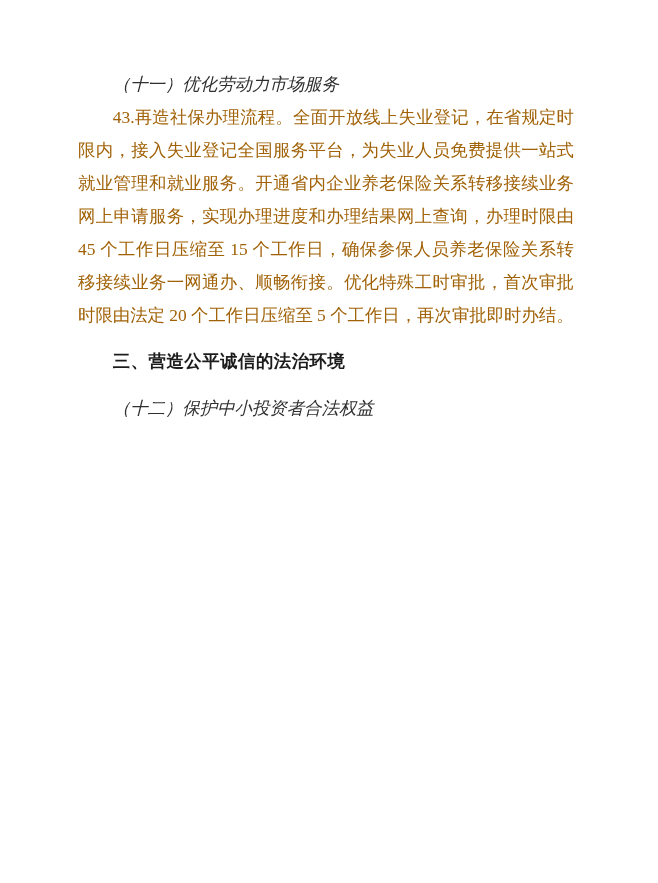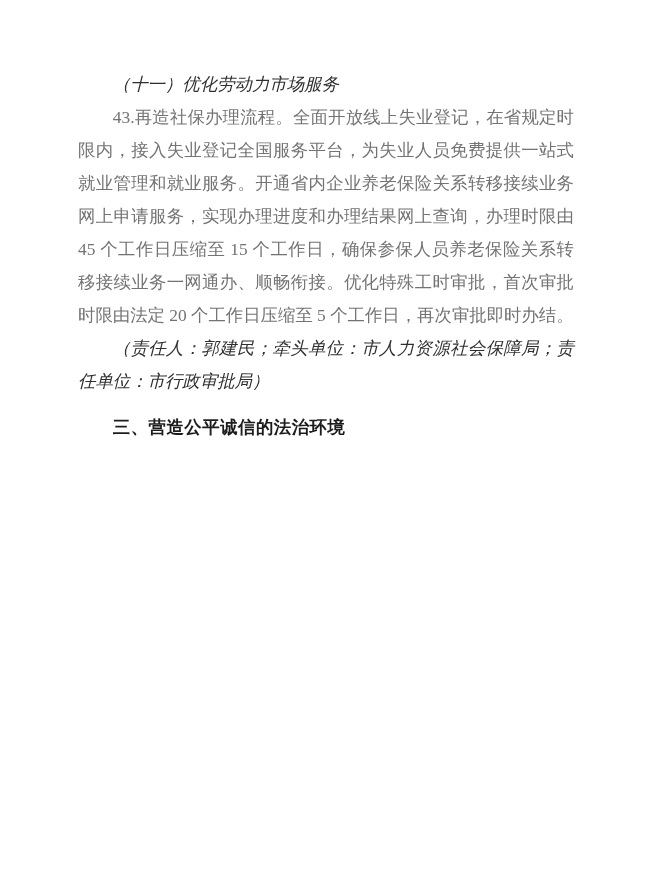"43.再造社保办理流程。全面开放线上失业登记，在省规定时限内，接入失业登记全国服" .para { color: #737373 -> #a16207 }
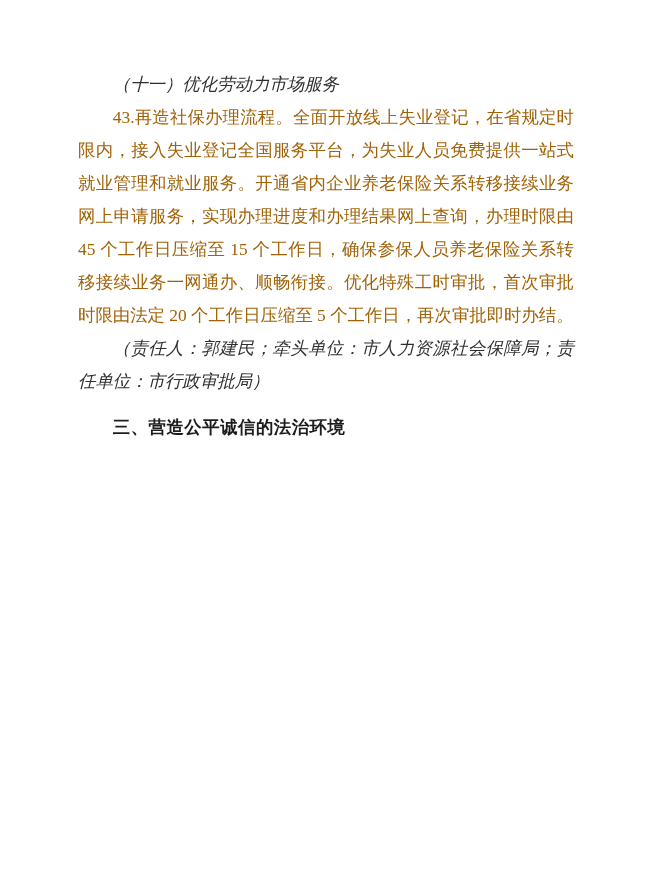"（责任人：郭建民；牵头单位：市人力资源社会保障局；责任单位：市行政审批局）" p.para { html: <p>（责任人：郭建民；牵头单位：市人力资源社会保障局；责任单位：市行政审批局）</p> -> none }
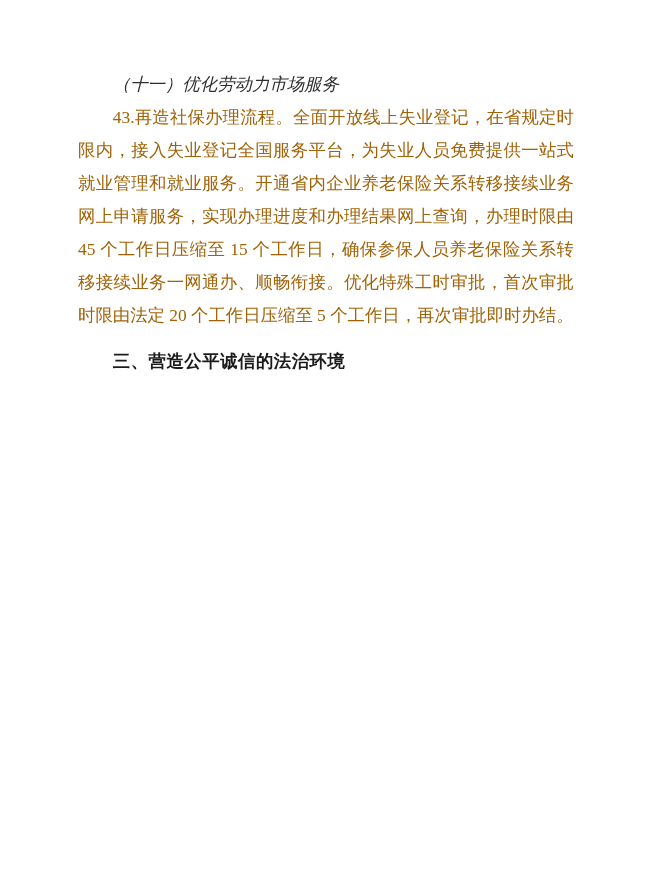"（十二）保护中小投资者合法权益" h3.sub-heading { html: none -> <h3>（十二）保护中小投资者合法权益</h3> }
